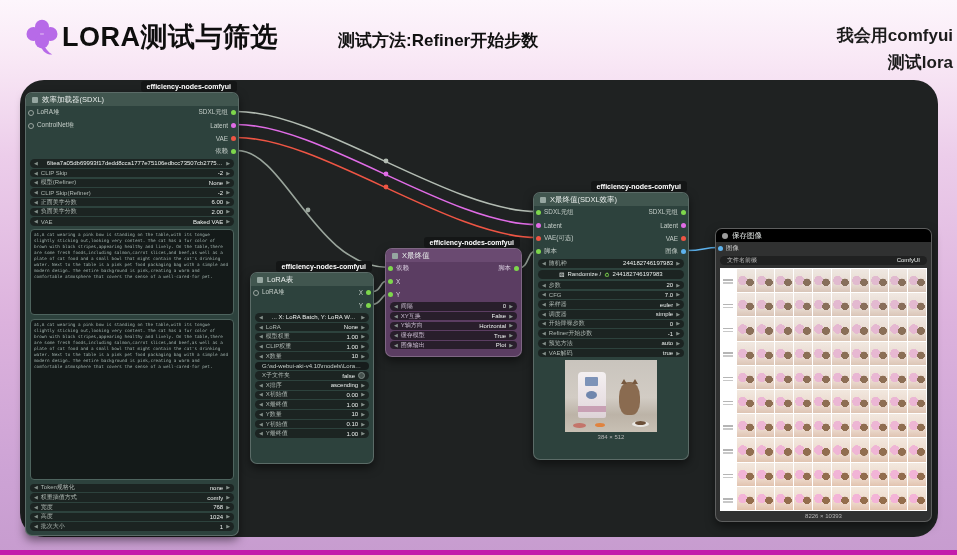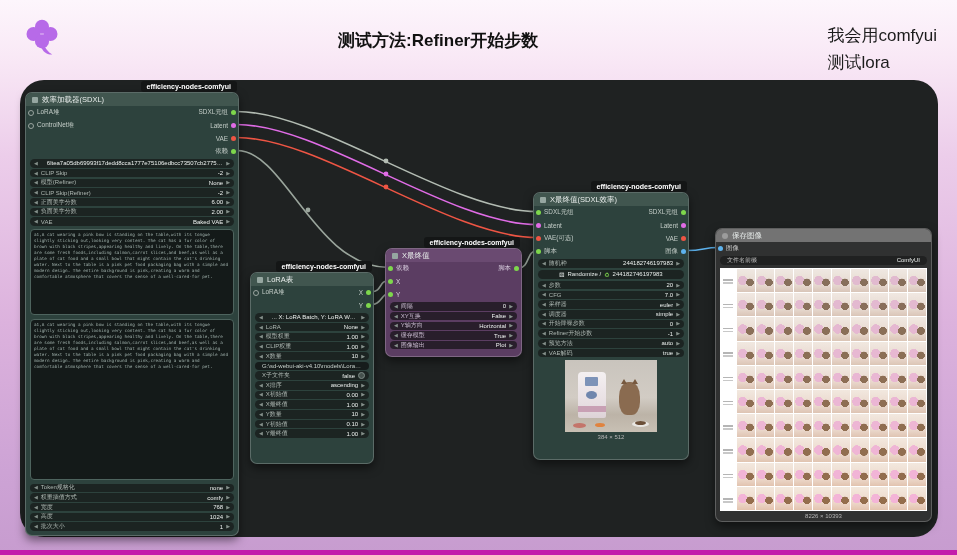"LORA测试与筛选" span.hdr-title { html: none -> <span>LORA测试与筛选</span> }
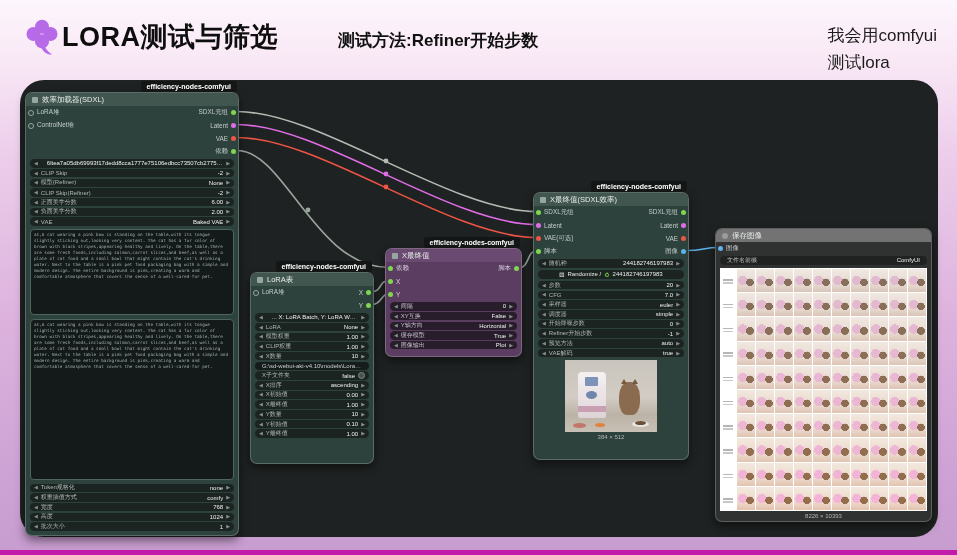"我会用comfyui" .hdr-note { font-weight: none -> bold; right: 20px -> 4px; text-align: none -> right }
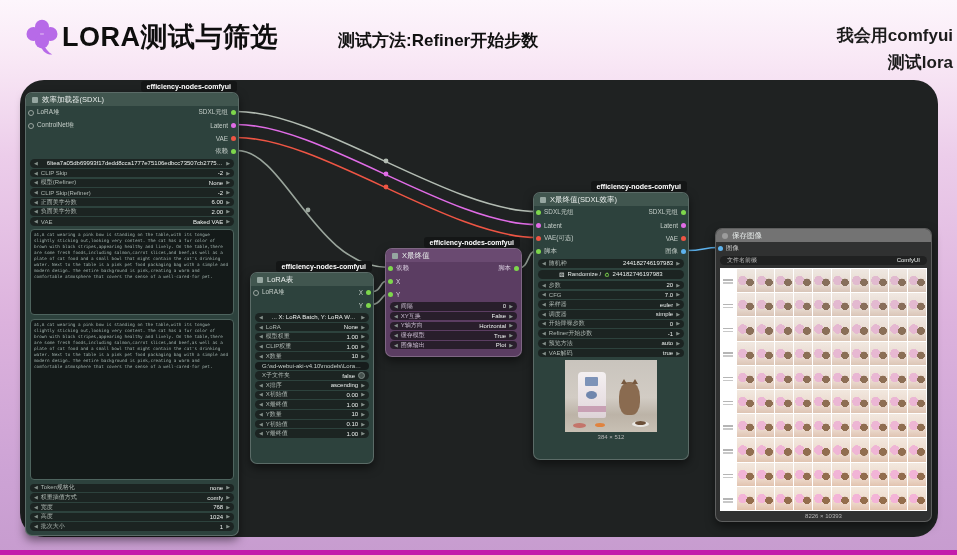"保存图像" .gray .nhead { background: #737373 -> #000000 }
